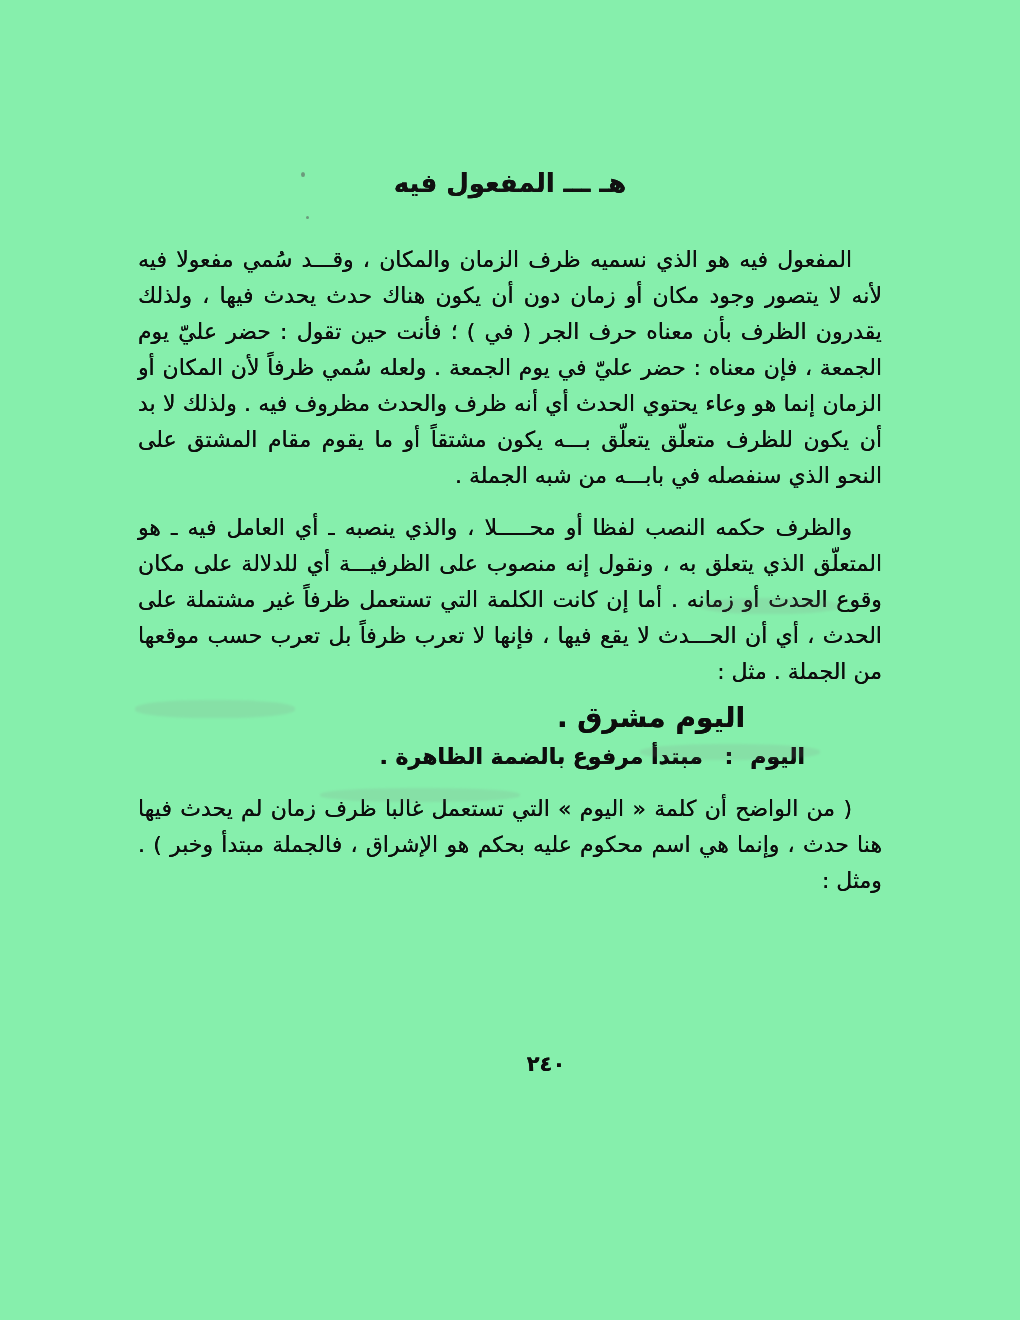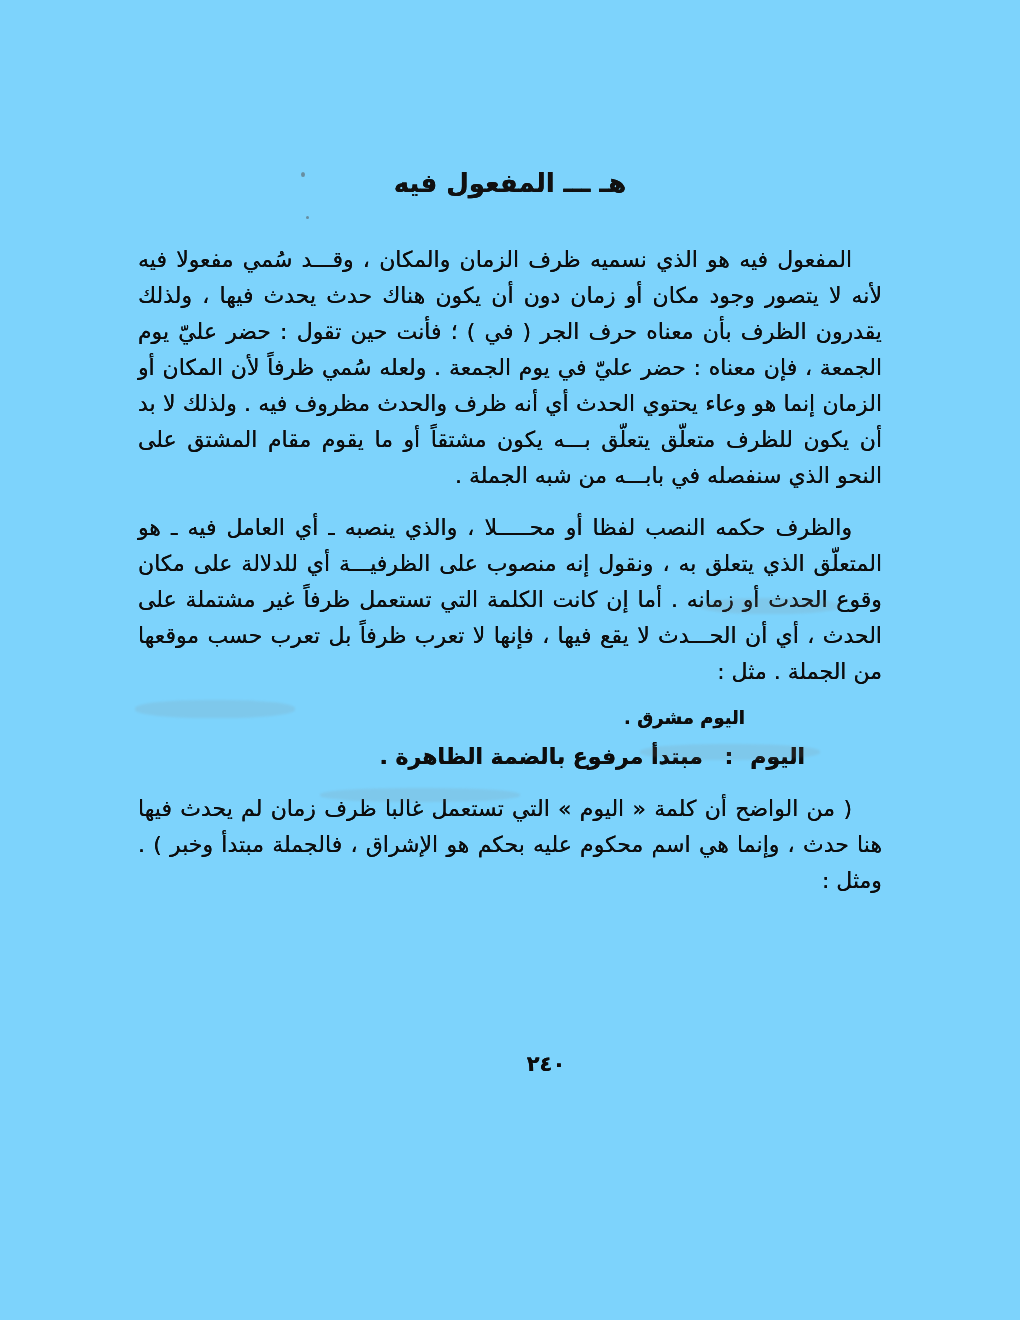"هـ ـــ المفعول فيه" .page { background: #7dd3fc -> #86efac }
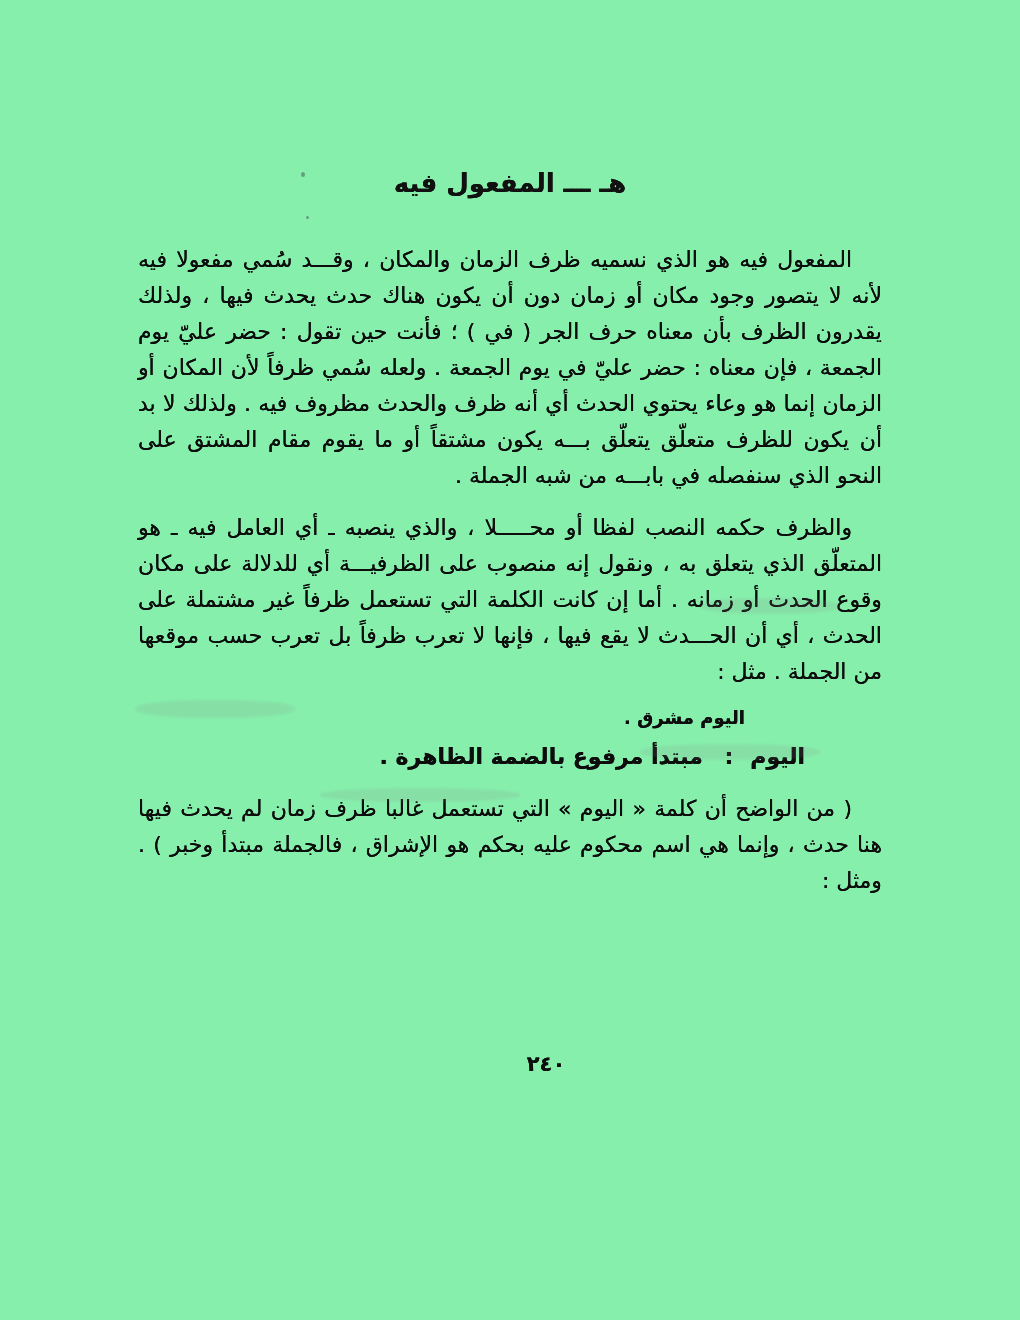"اليوم مشرق ." .example-sentence { font-size: 18px -> 28px }
